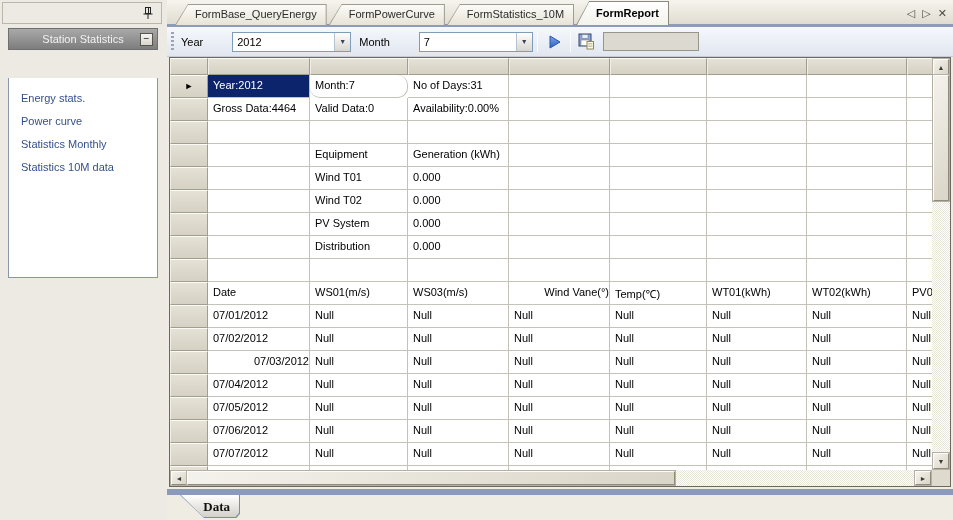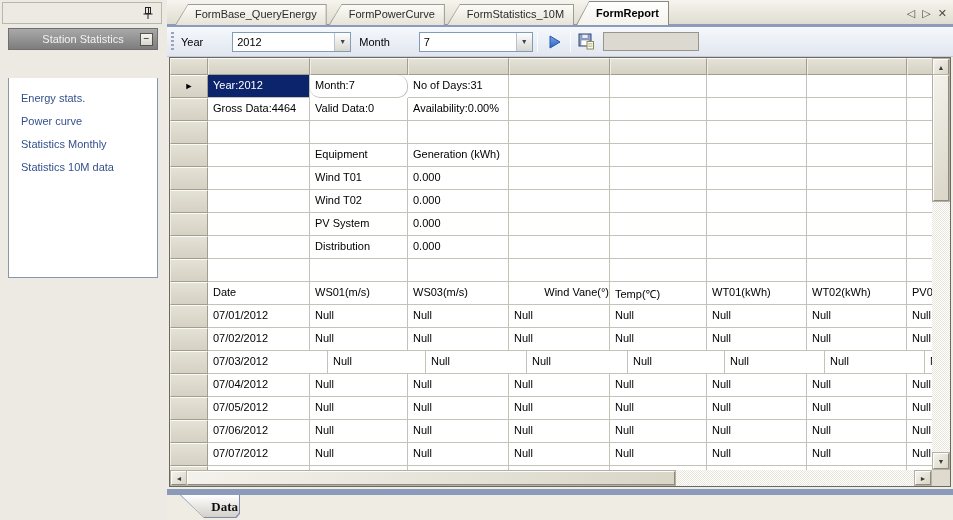"07/03/2012" div.g-cell { text-align: none -> right; width: 120px -> 102px }
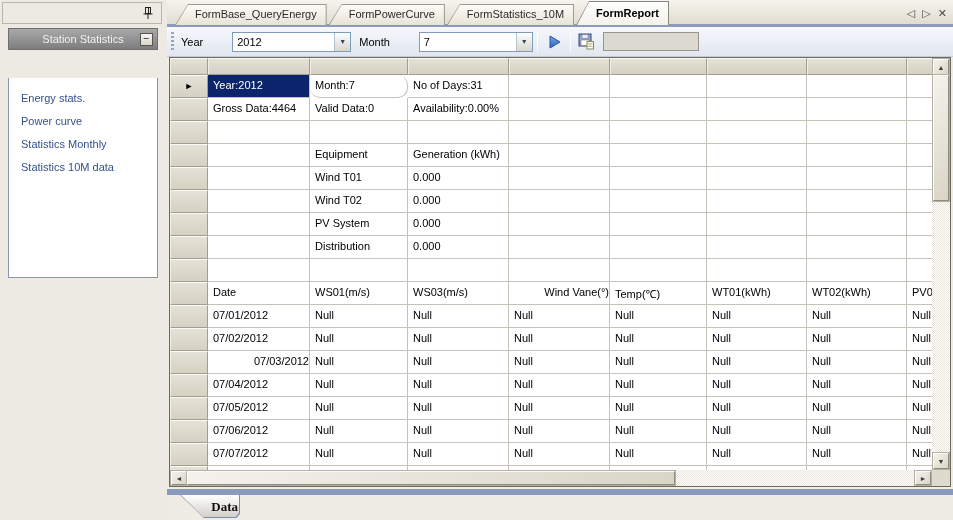"Data" .data-tab-label { padding: 4px 2px 0 0 -> 4px 10px 0 0 }
